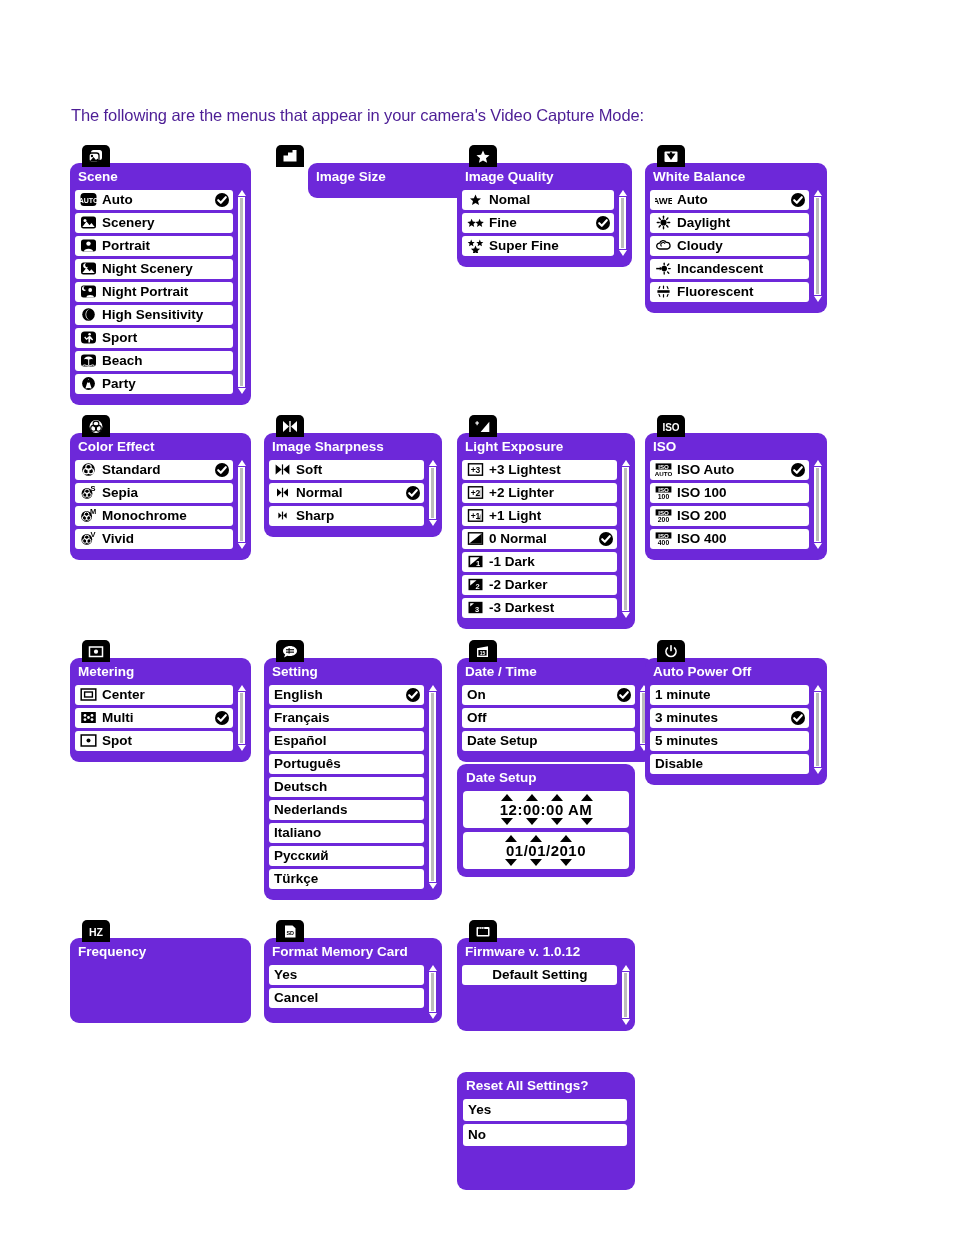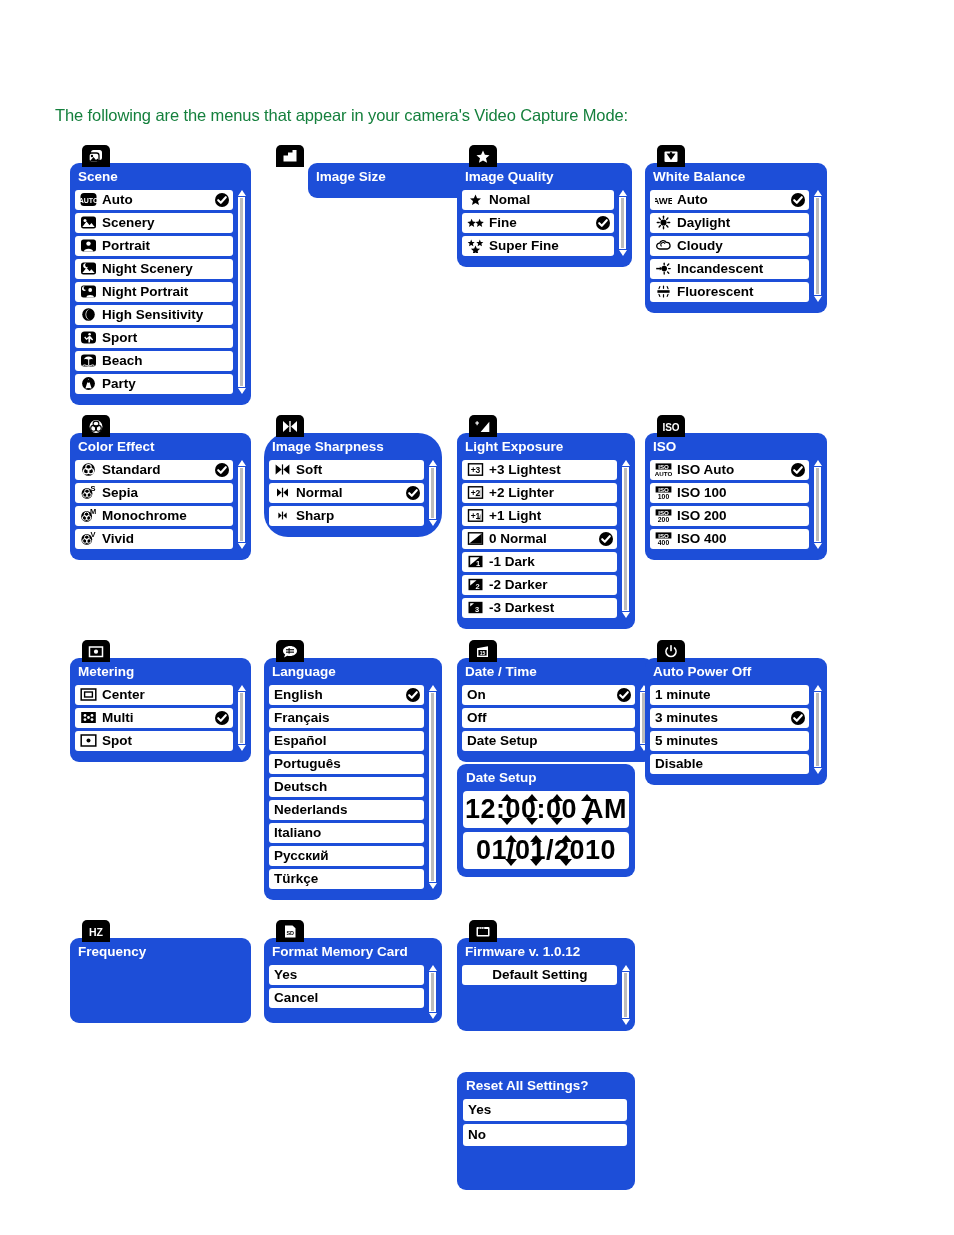"The following are the menus" #intro-text { color: #15803d -> #4c1d95; left: 55px -> 71px }
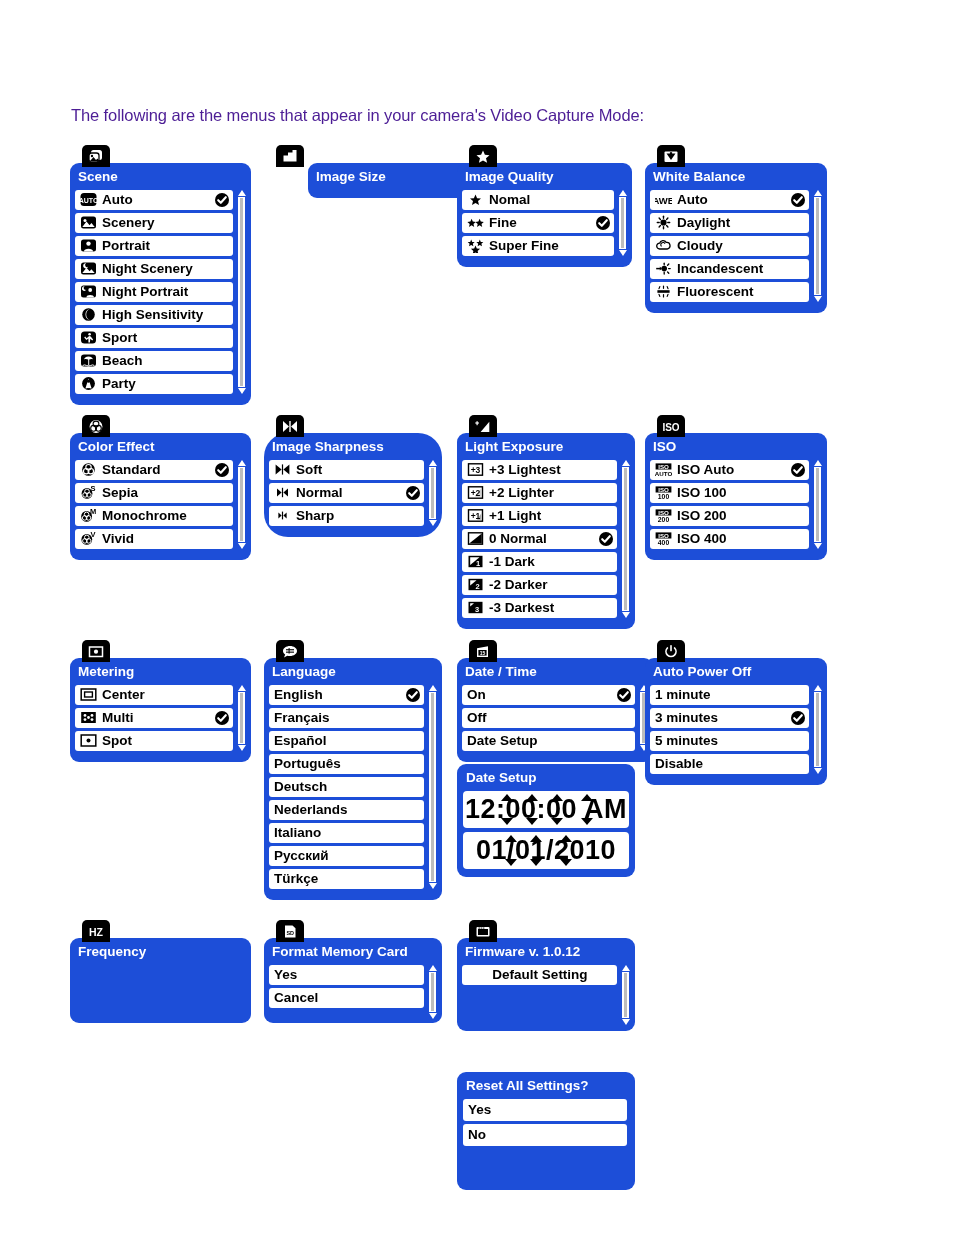"Scene" .body { background: #1d4ed8 -> #6d28d9 }
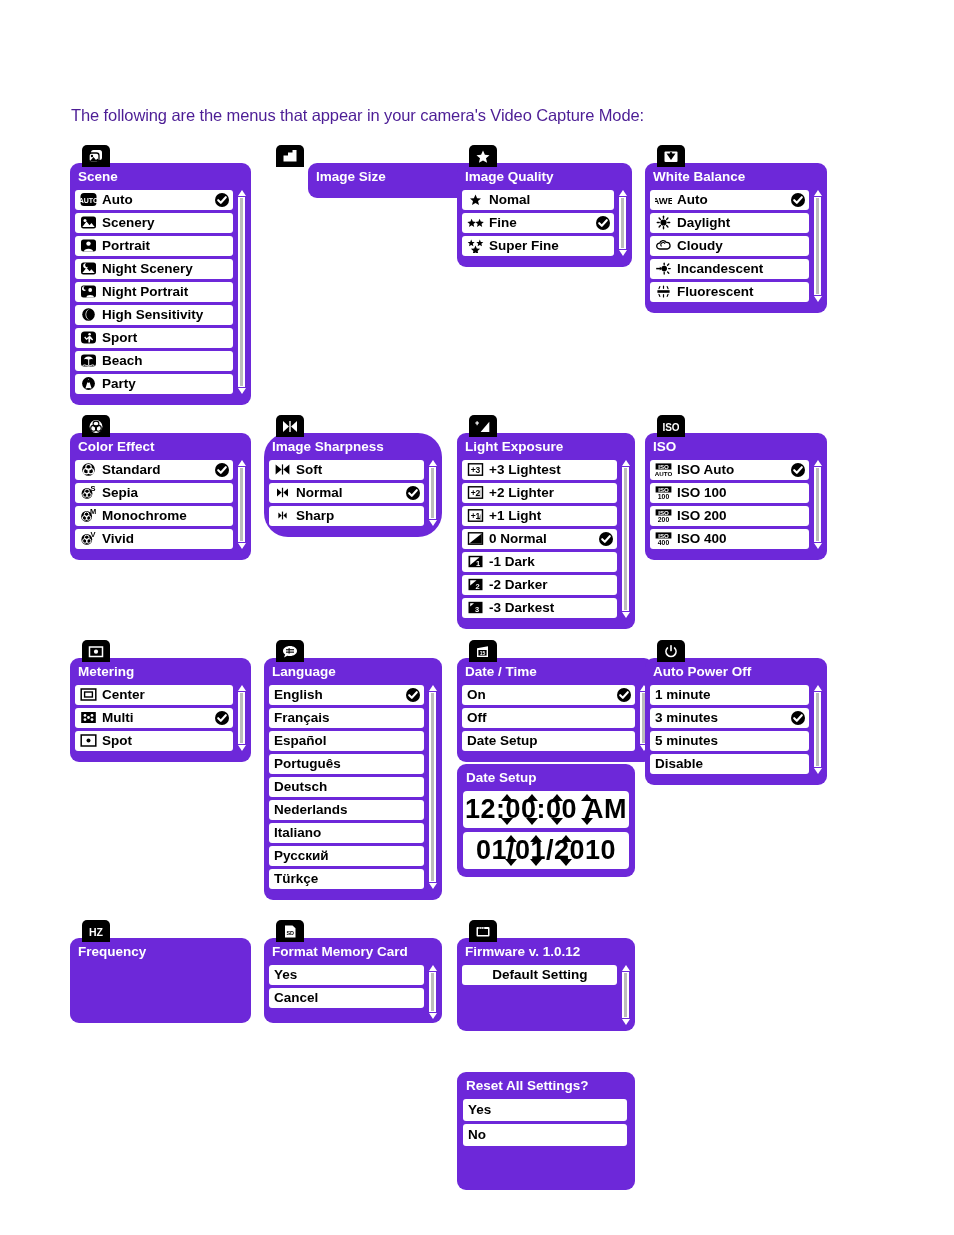"Image Sharpness" div.body { border-radius: 24px -> none }
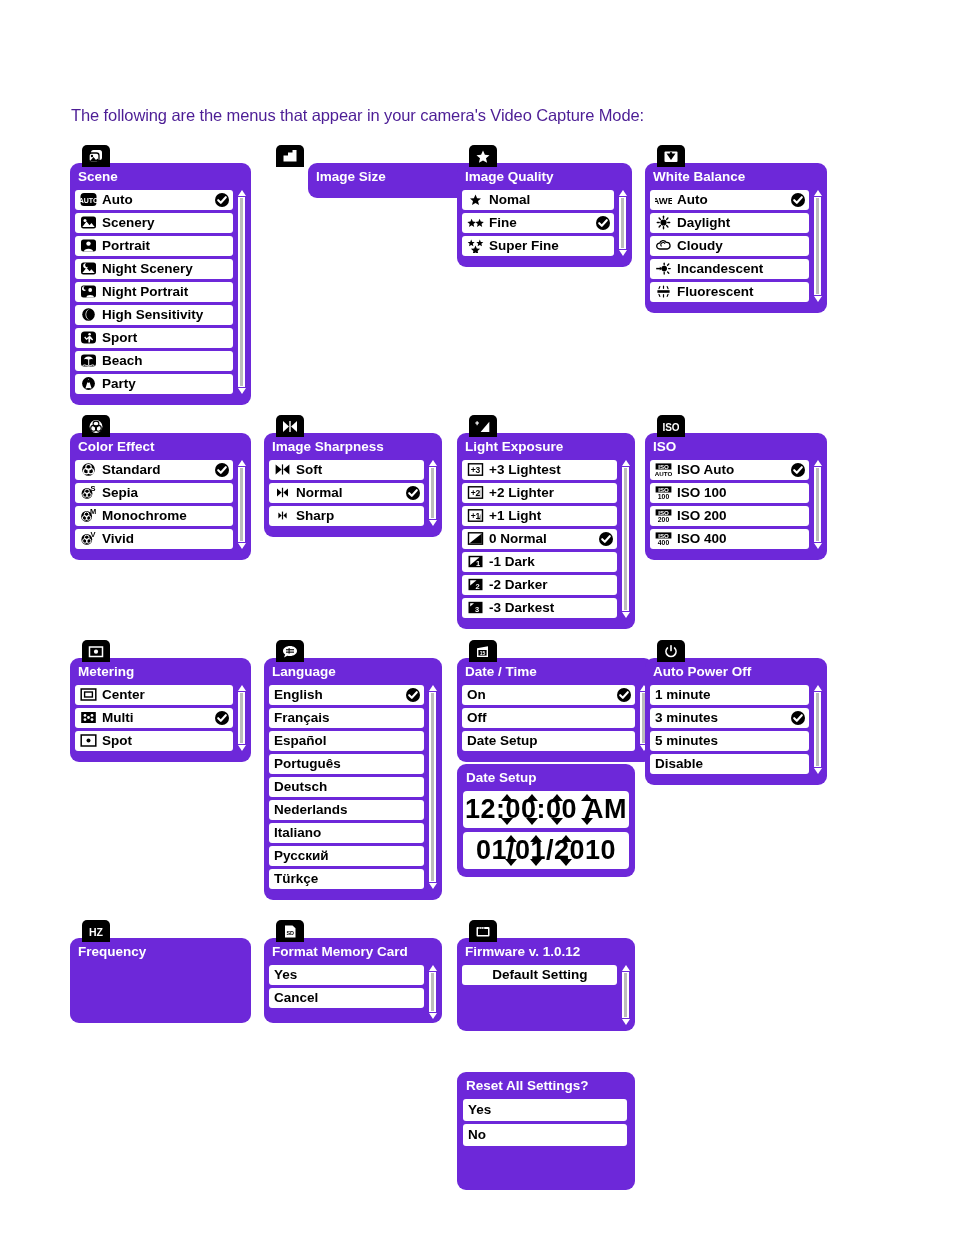"Language" div.title { text: Language -> Setting }
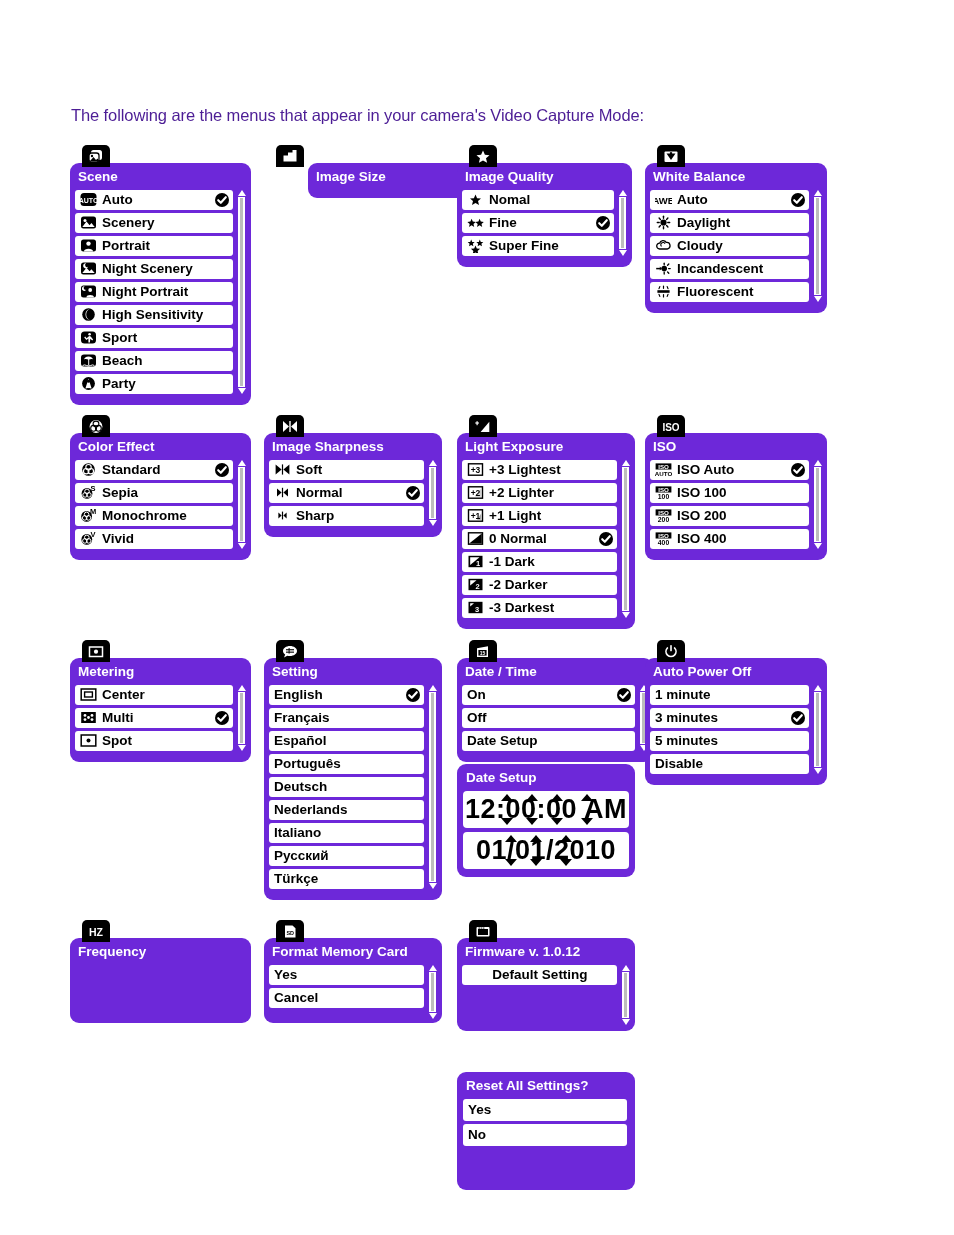"12:00:00 AM" .spin-val { font-size: 27px -> 15px }
